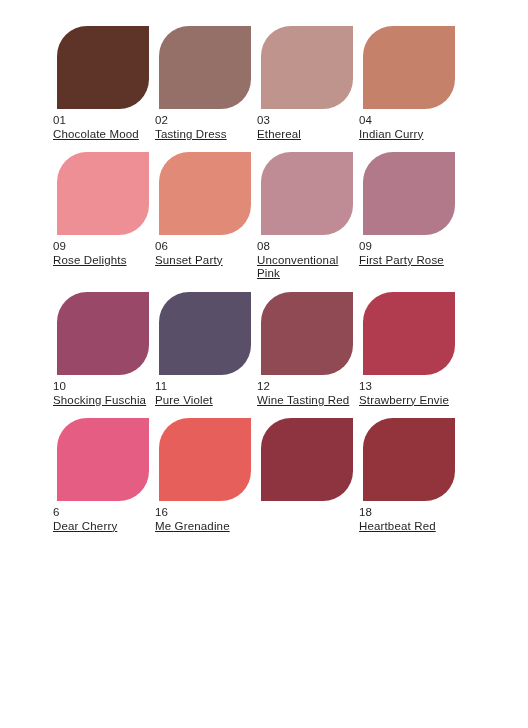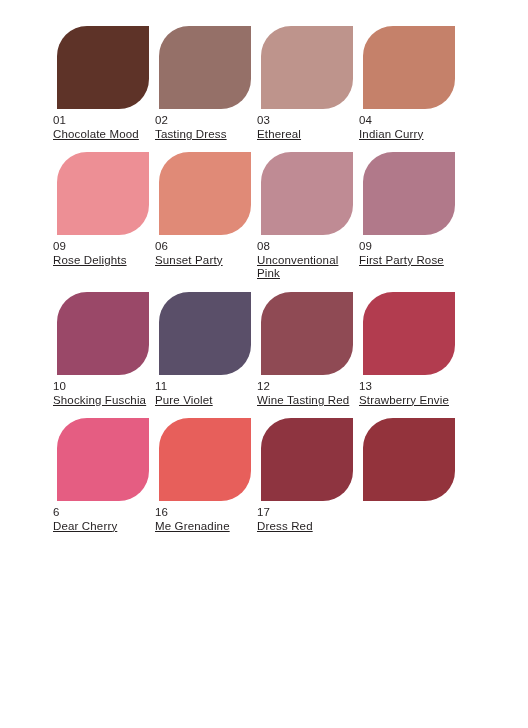"17" div.swatch-caption { html: <div> <span>17</span> <span>Dress Red</span> </div> -> none }
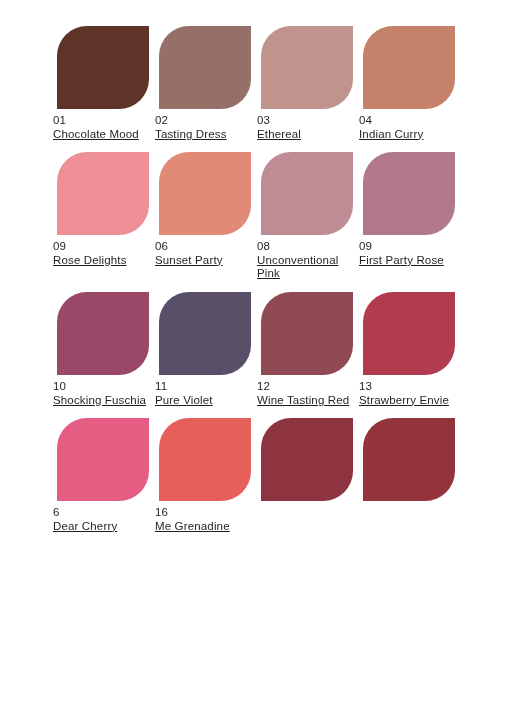"18" div.swatch-caption { html: none -> <div> <span>18</span> <span>Heartbeat Red</span> </div> }
